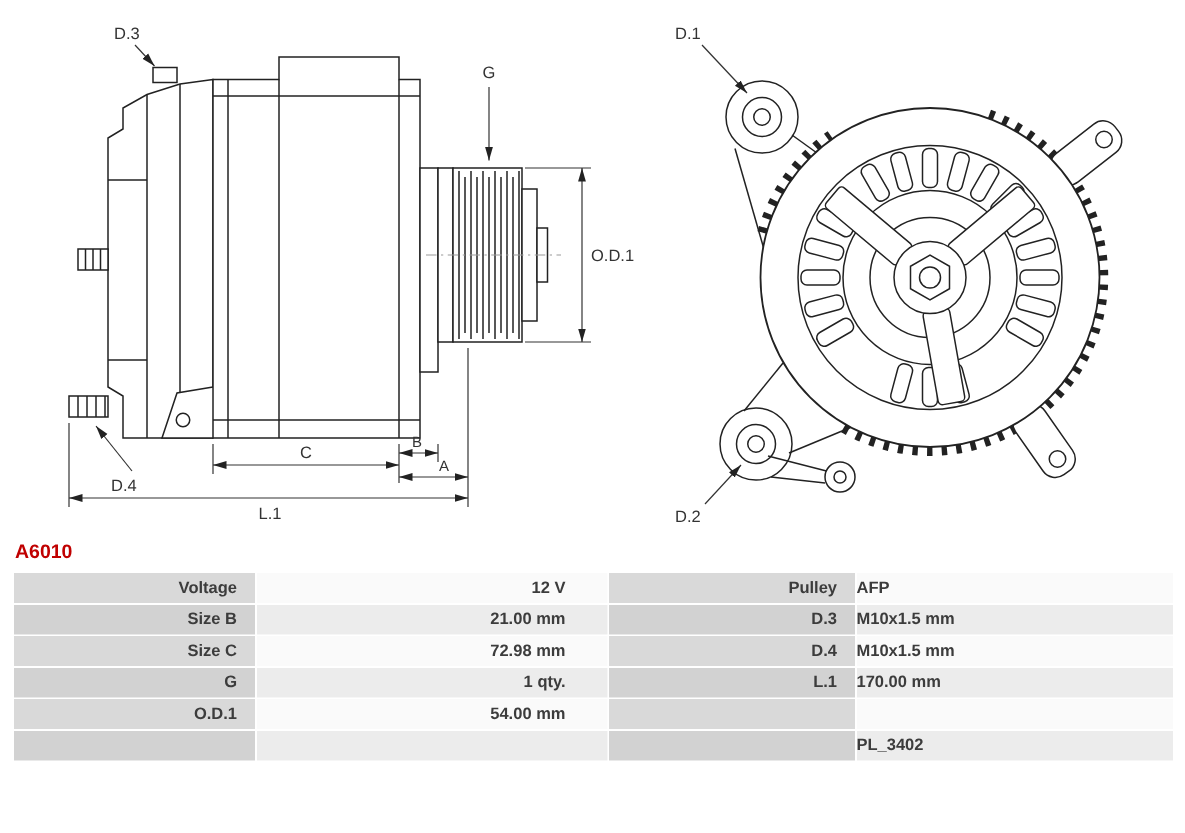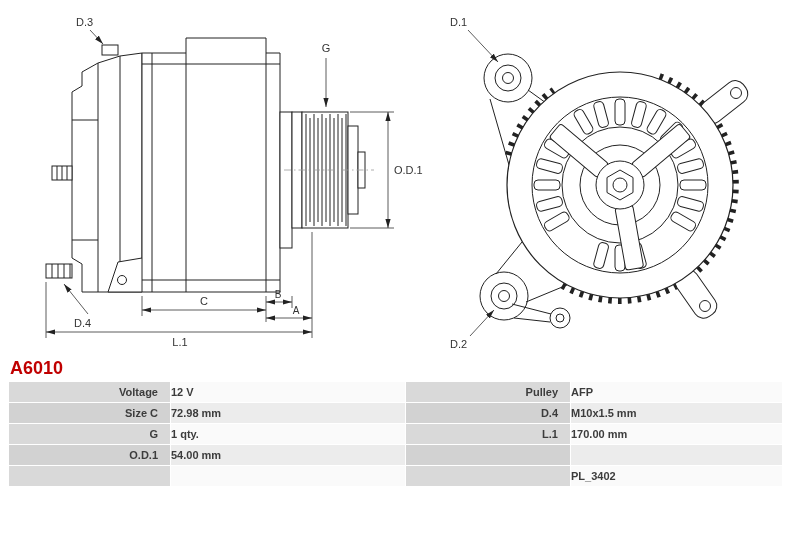"A6010" .part-number { font-size: 18px -> 13px }
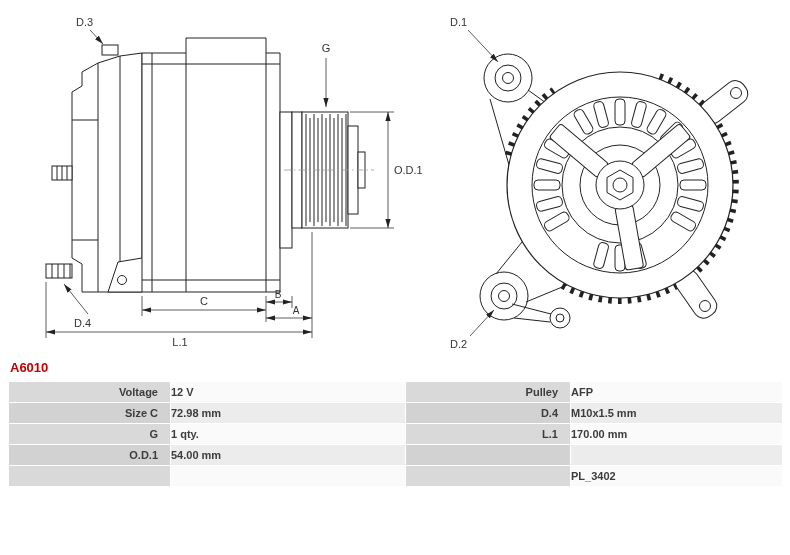"12 V" td.val { padding-right: 44px -> 28px; text-align: left -> right }
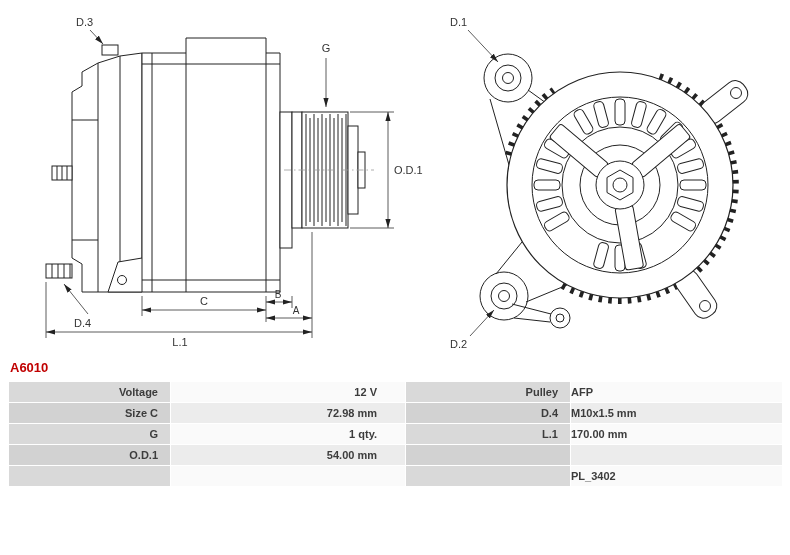"Size B" tr { html: none -> <tr> <td>Size B</td> <td>21.00 mm</td> <td>D.3</td> <td>M10x1.5 mm</td> </tr> }
